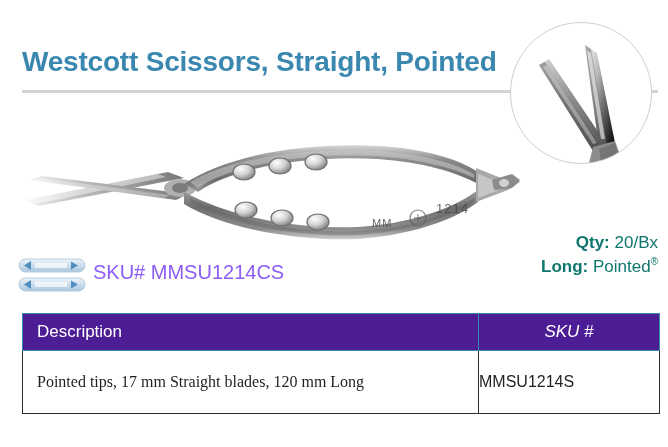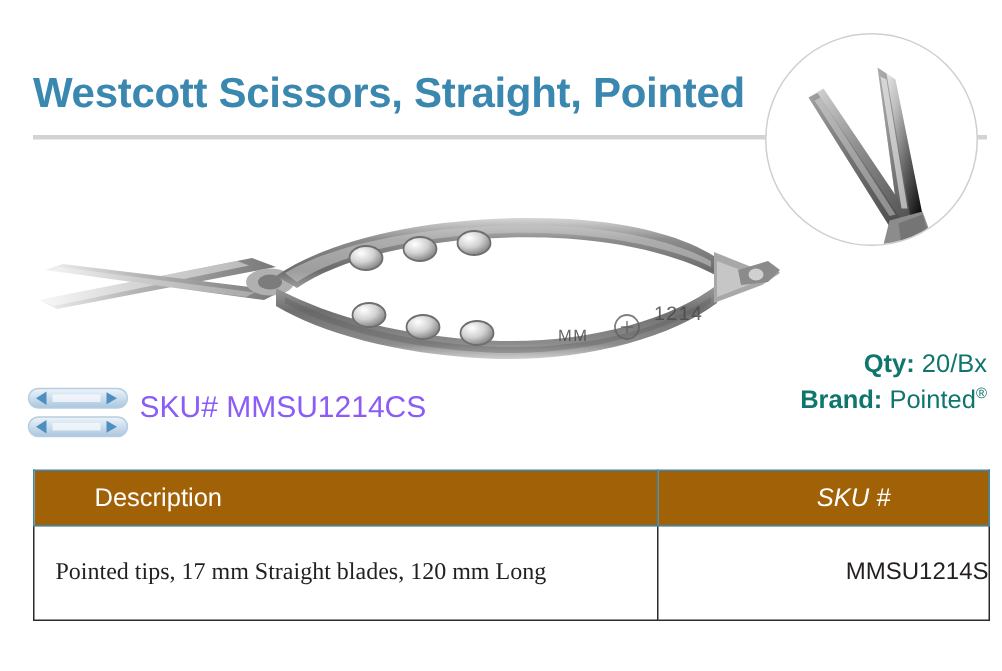"Brand:" span.lbl { text: Brand -> Long }
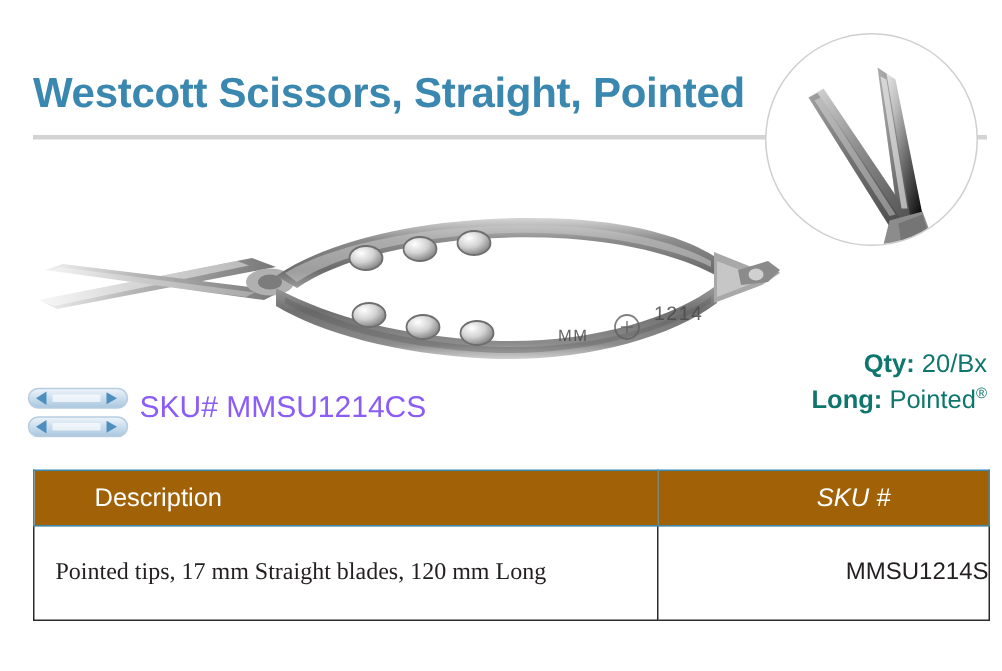"Description" .spec-table thead th { background: #a16207 -> #4c1d95; padding-left: 40px -> none }
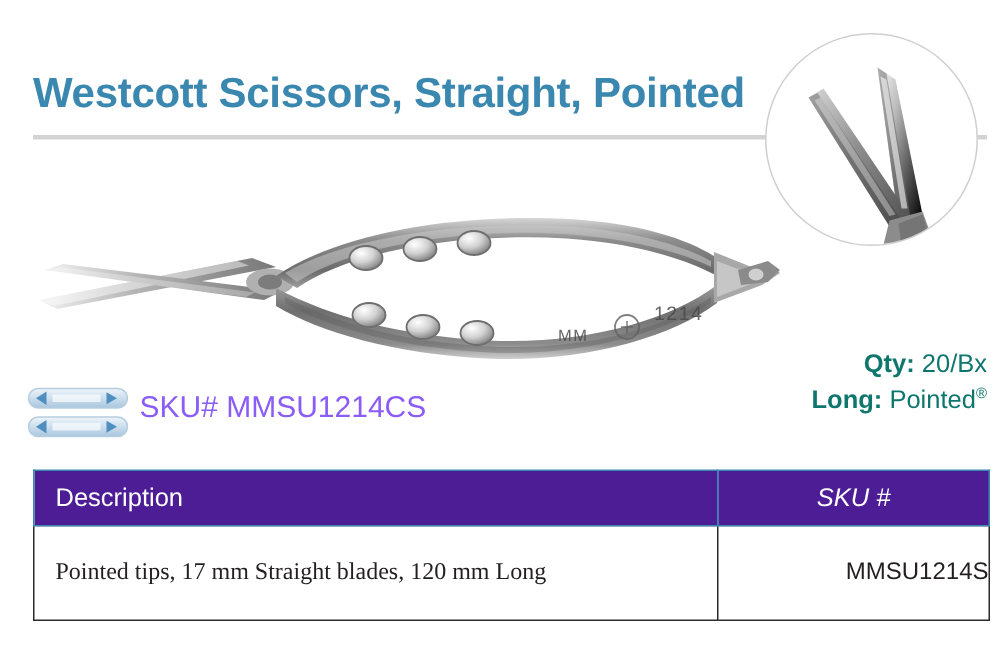"MMSU1214S" td.cell-sku { text-align: right -> left }
